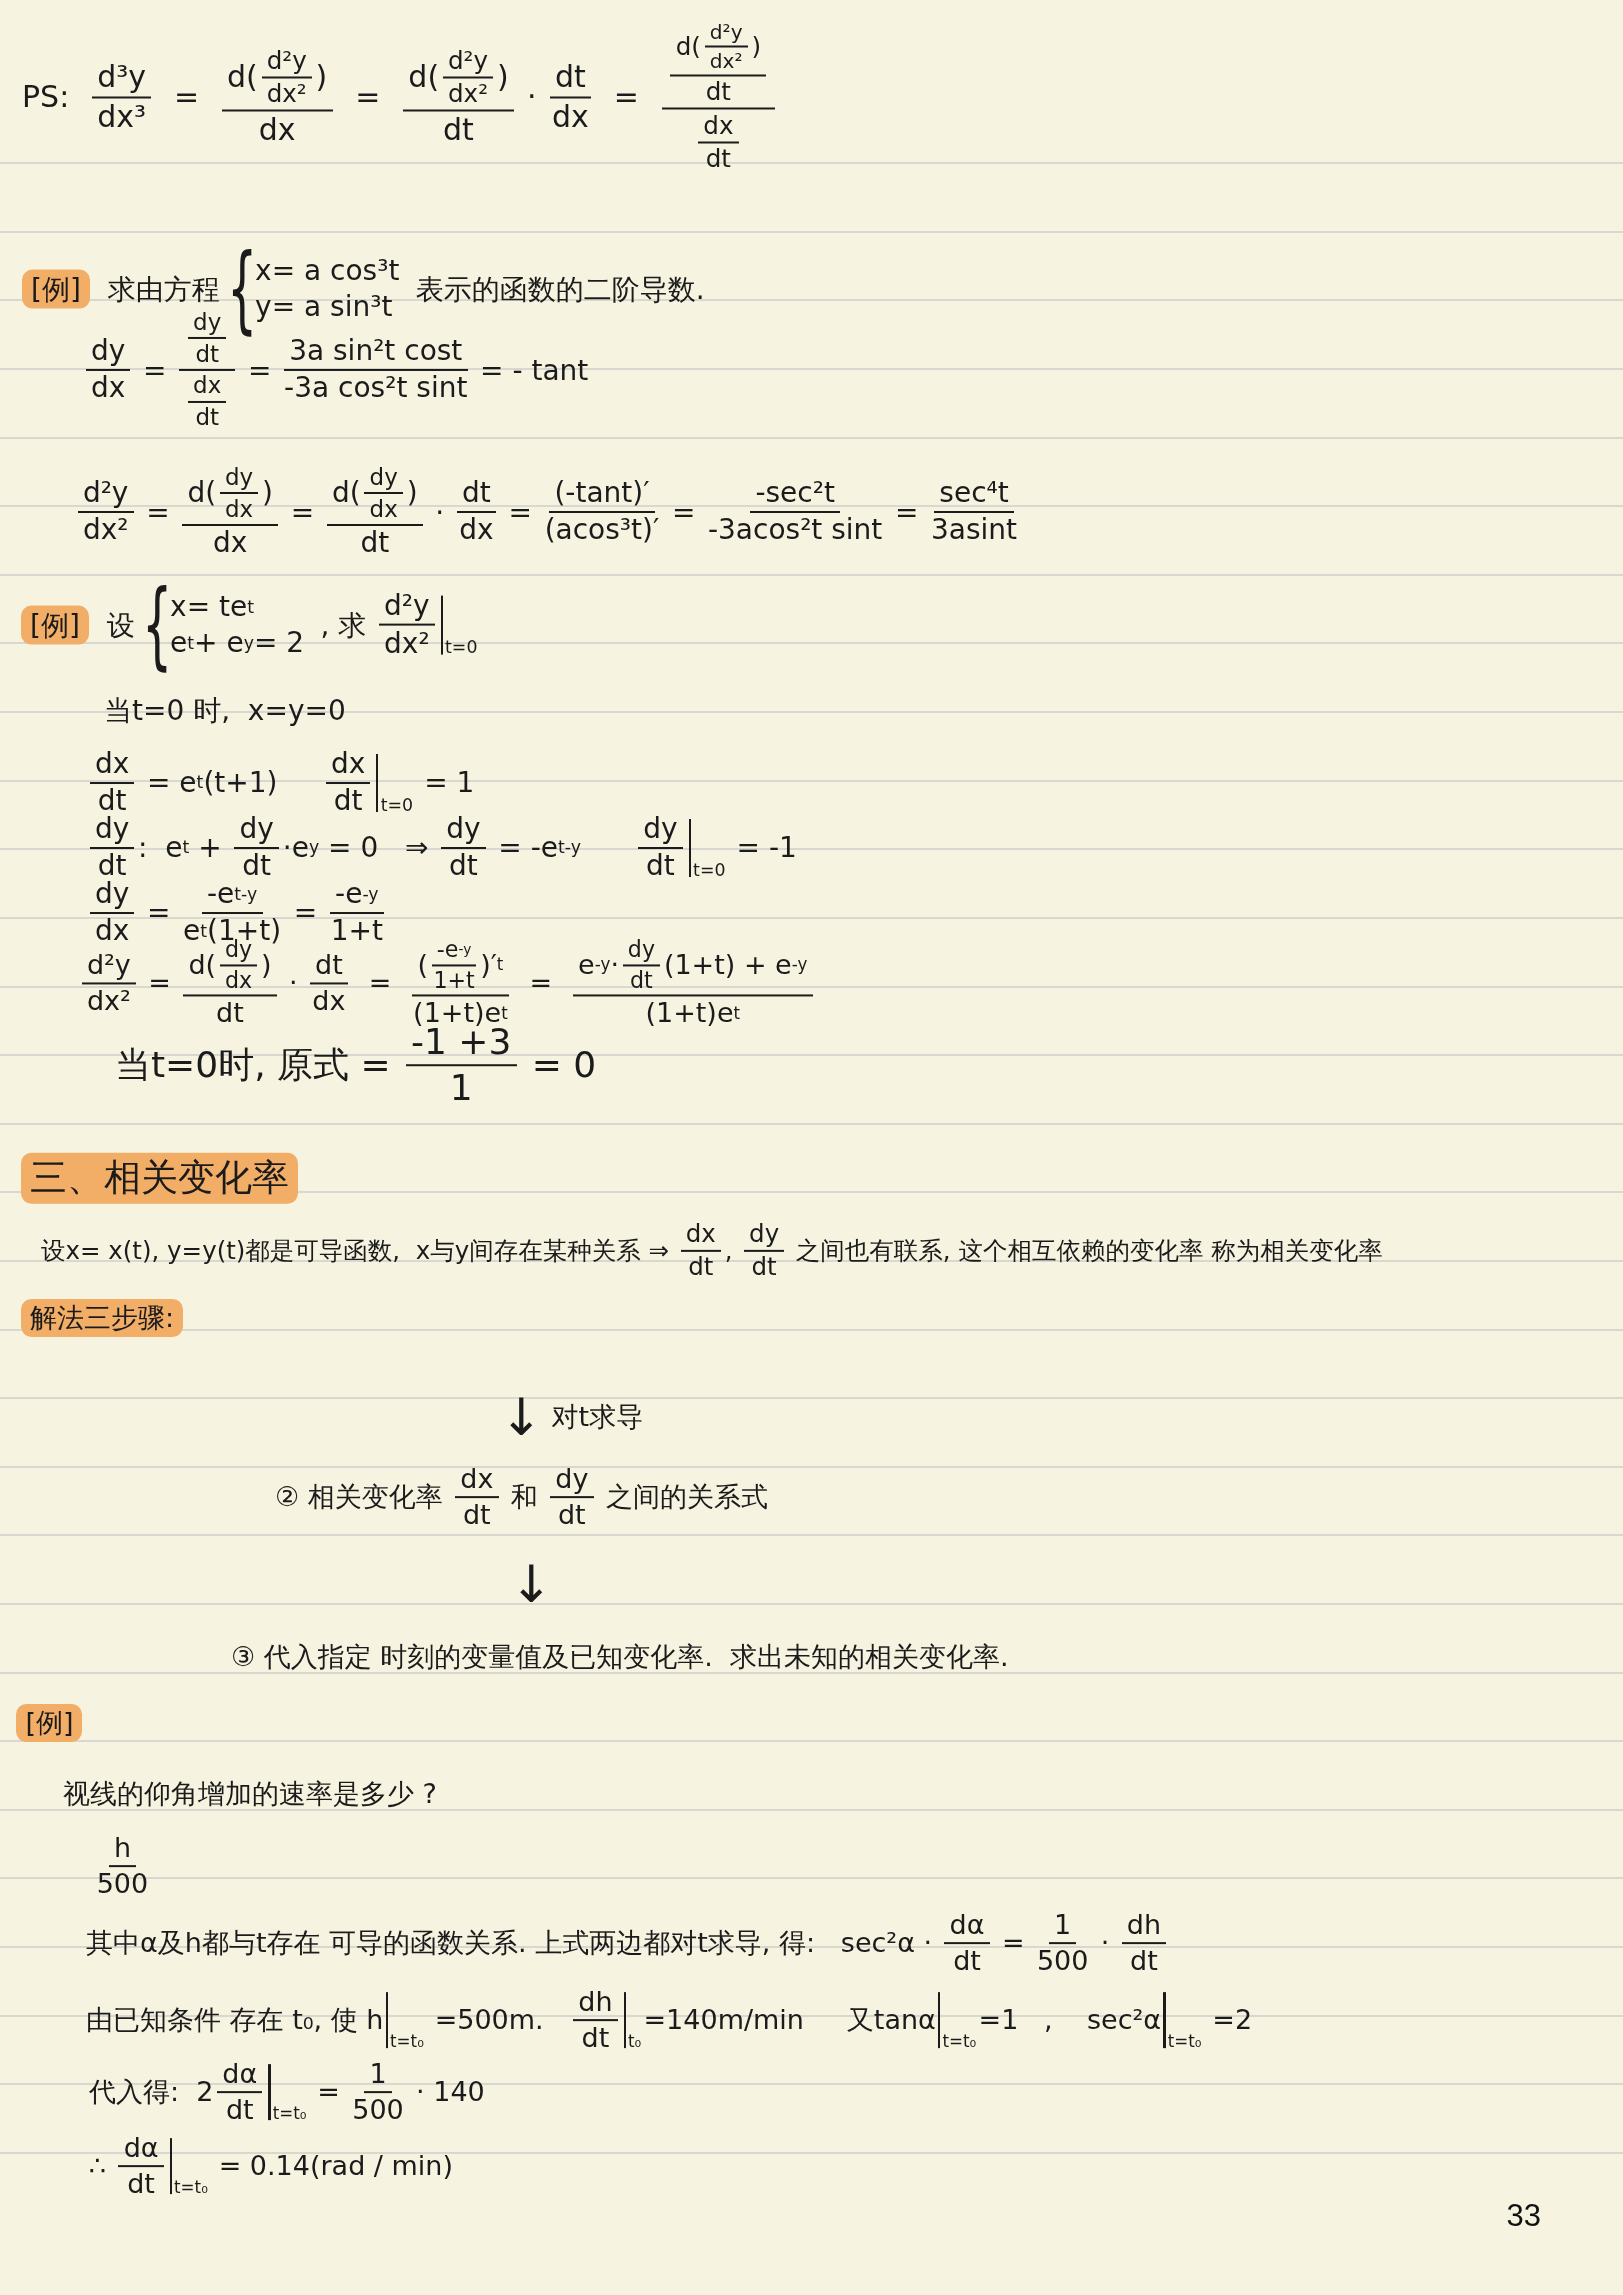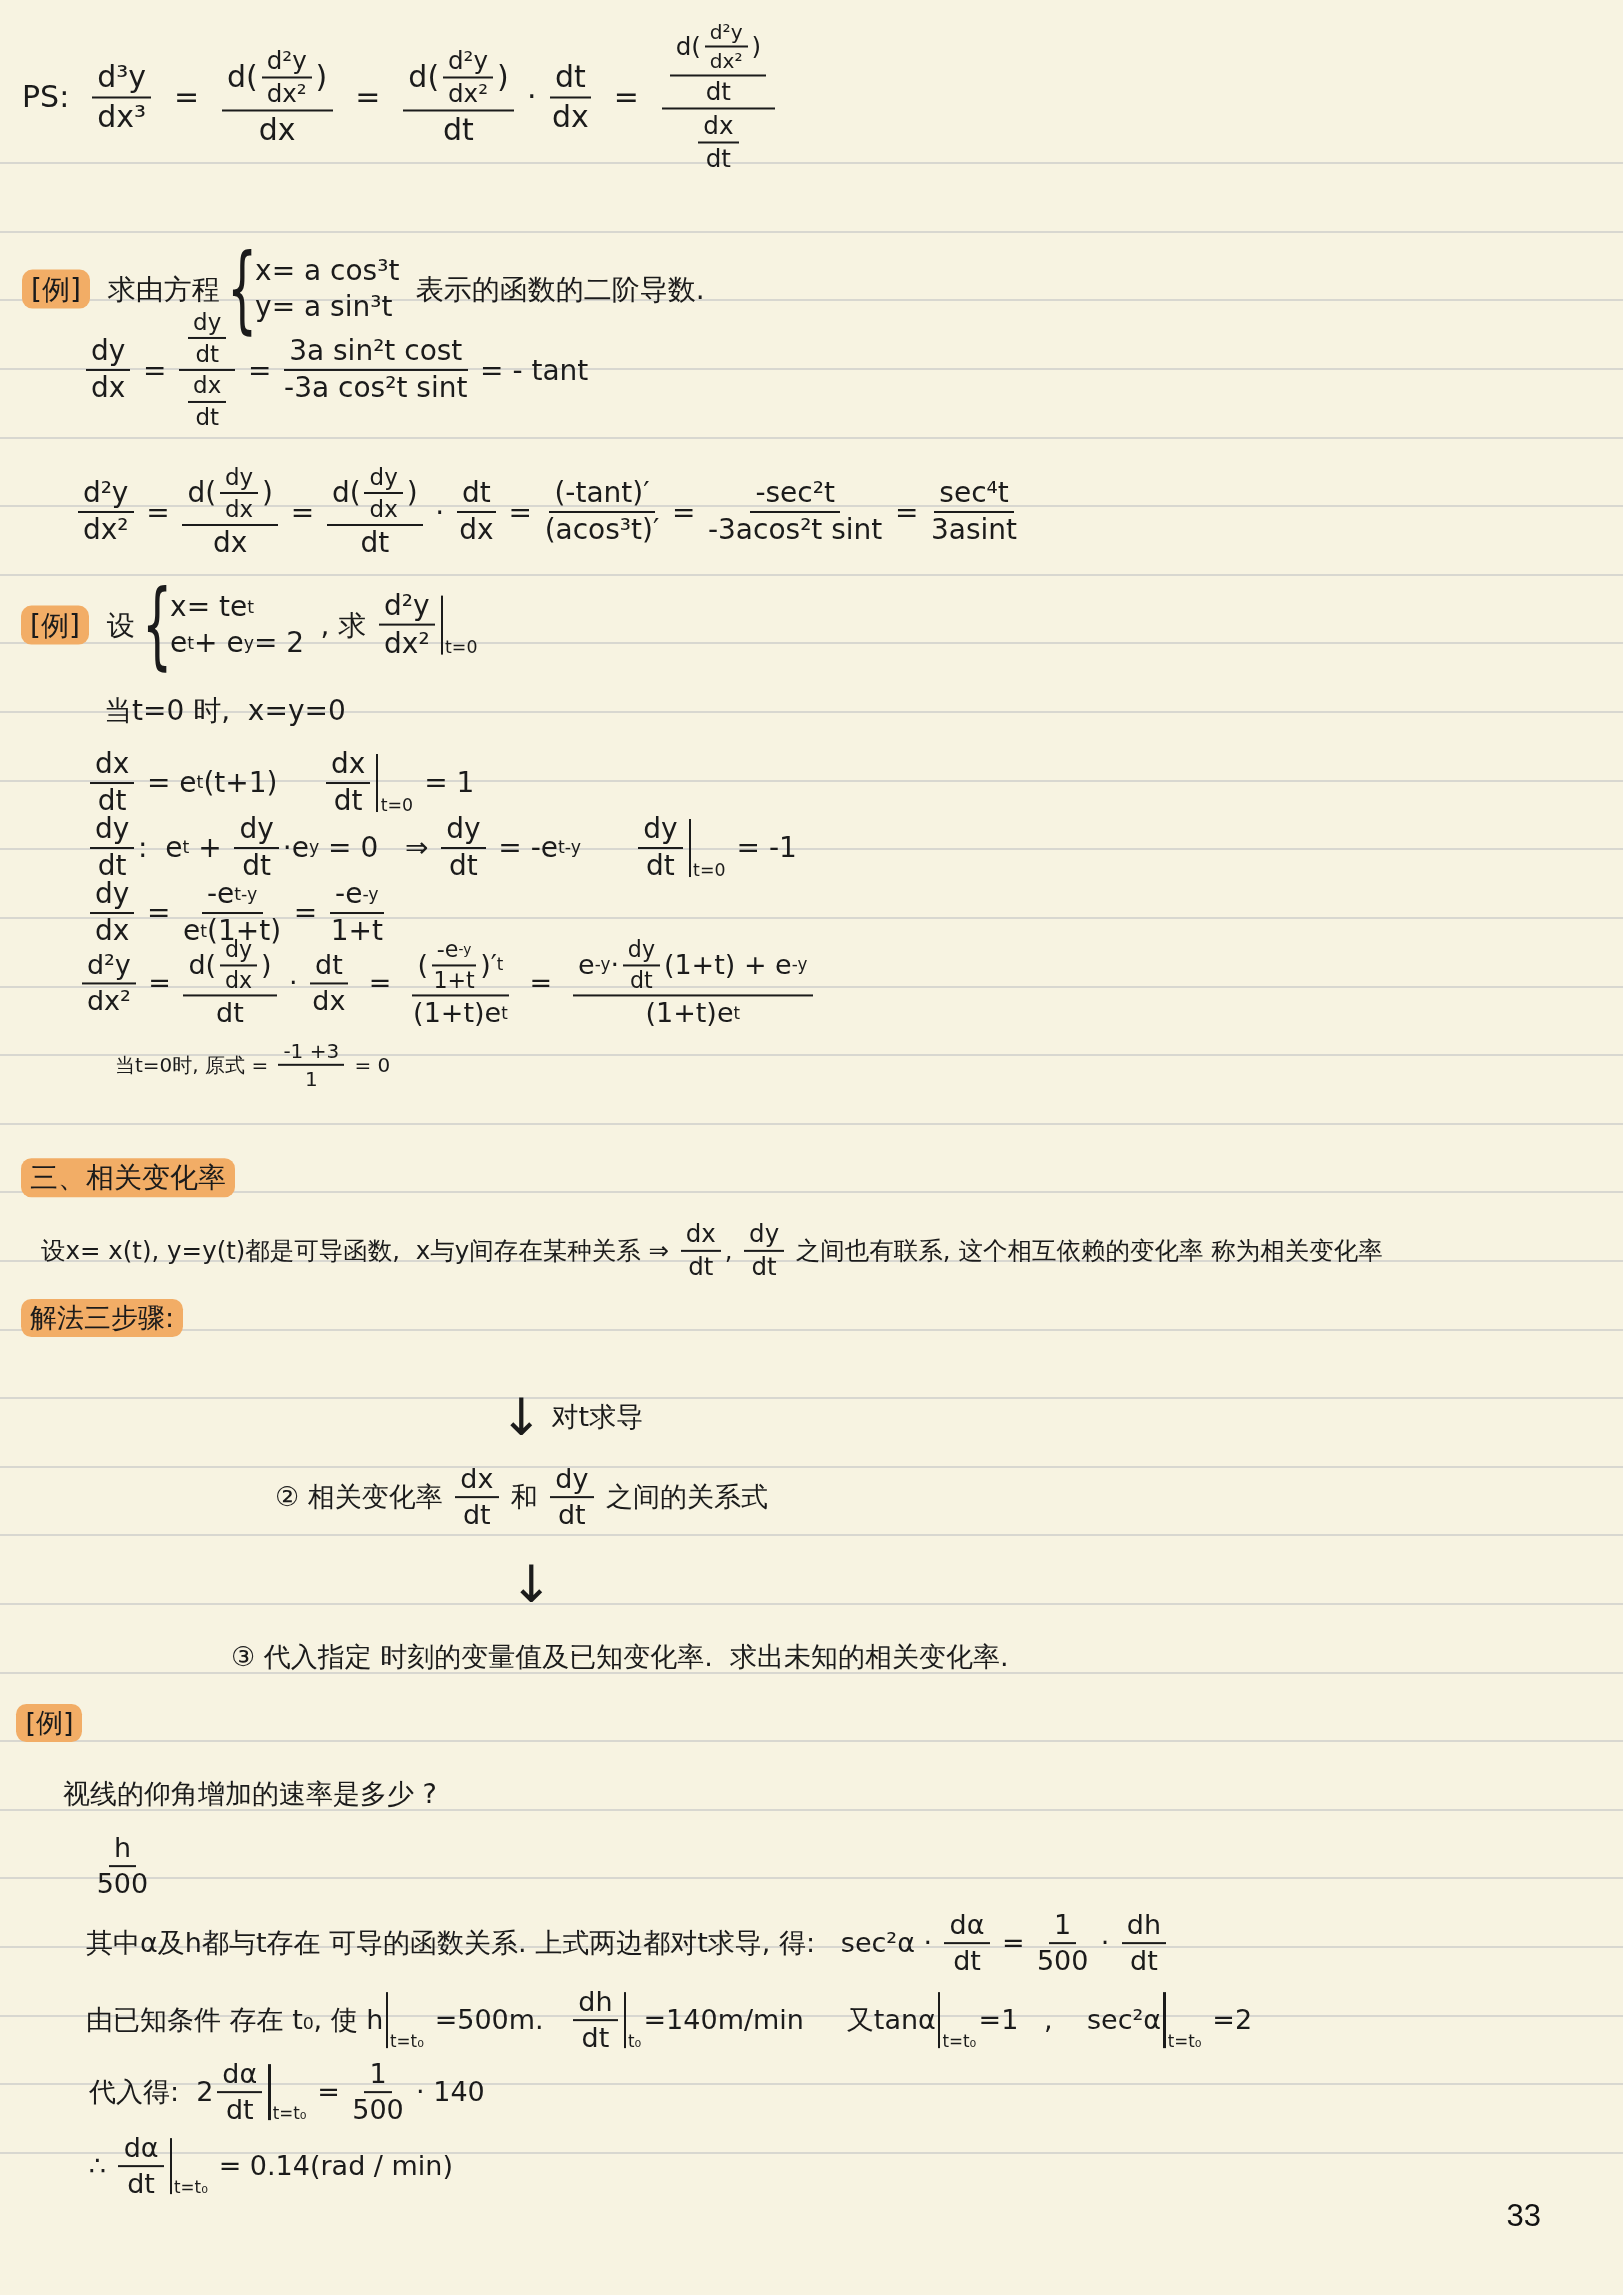"当t=0时, 原式 =" div.note-line { font-size: 20px -> 36px }
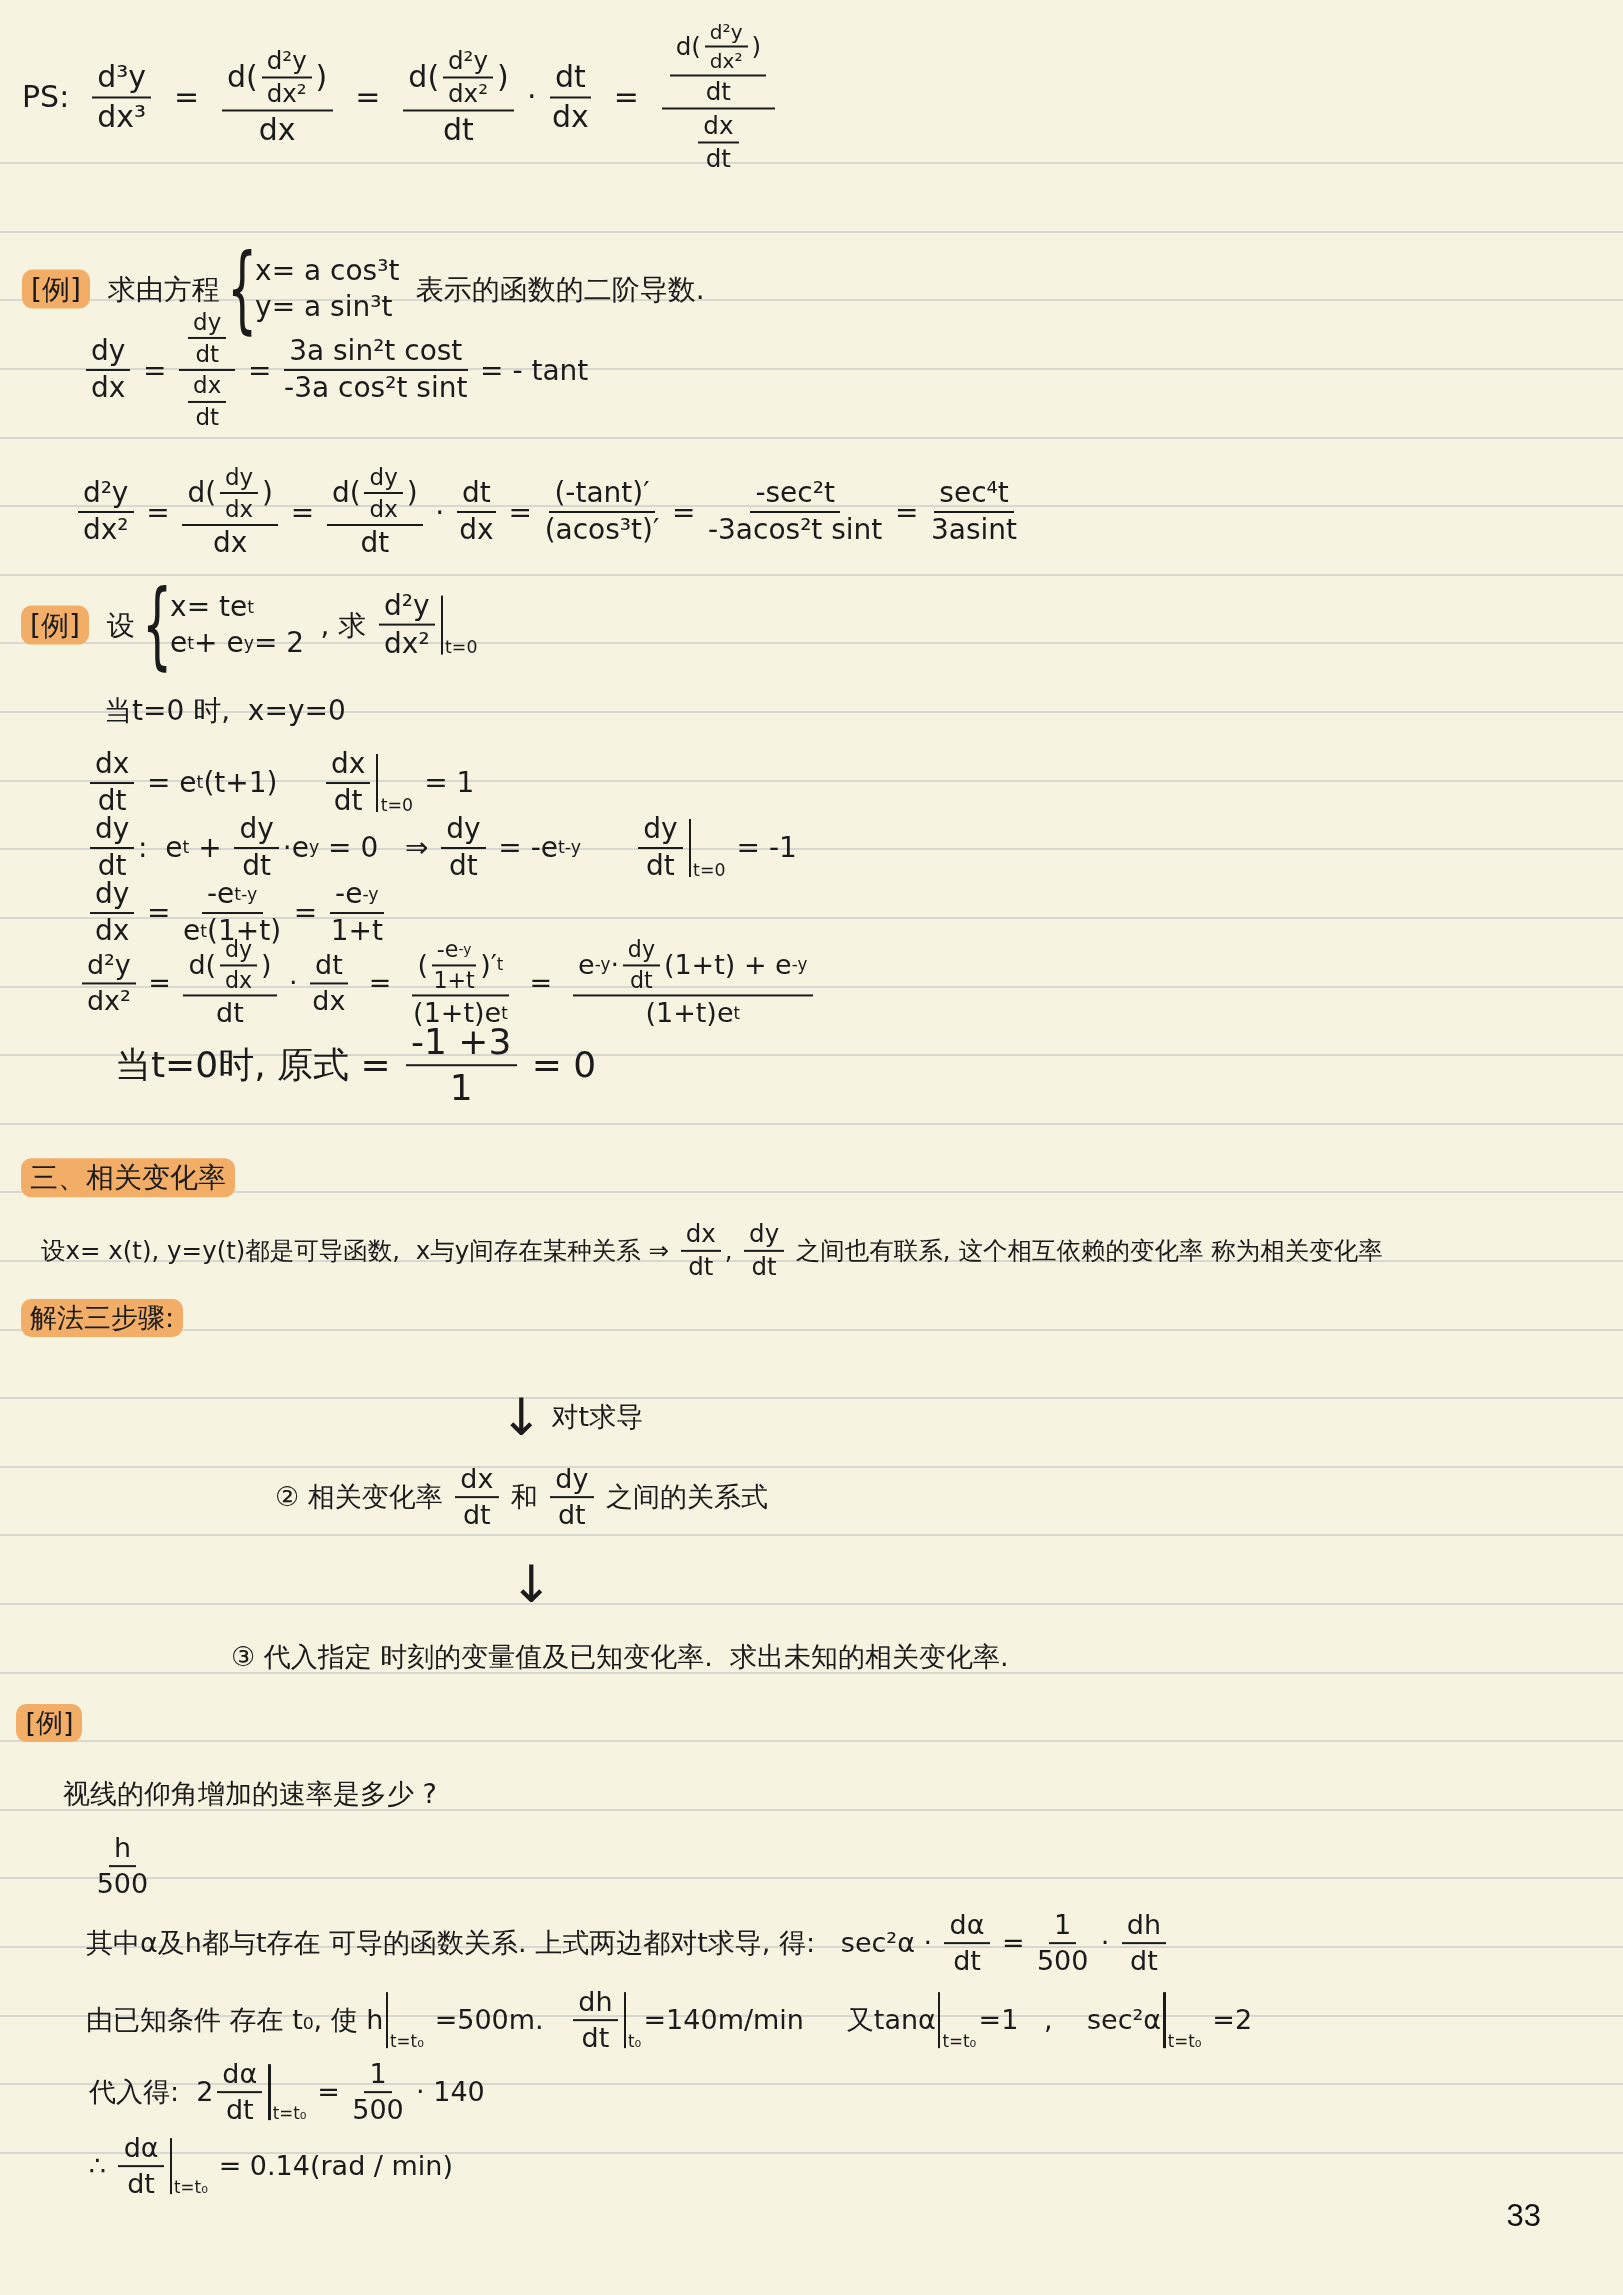"三、相关变化率" div.note-line { font-size: 28px -> 37px }
